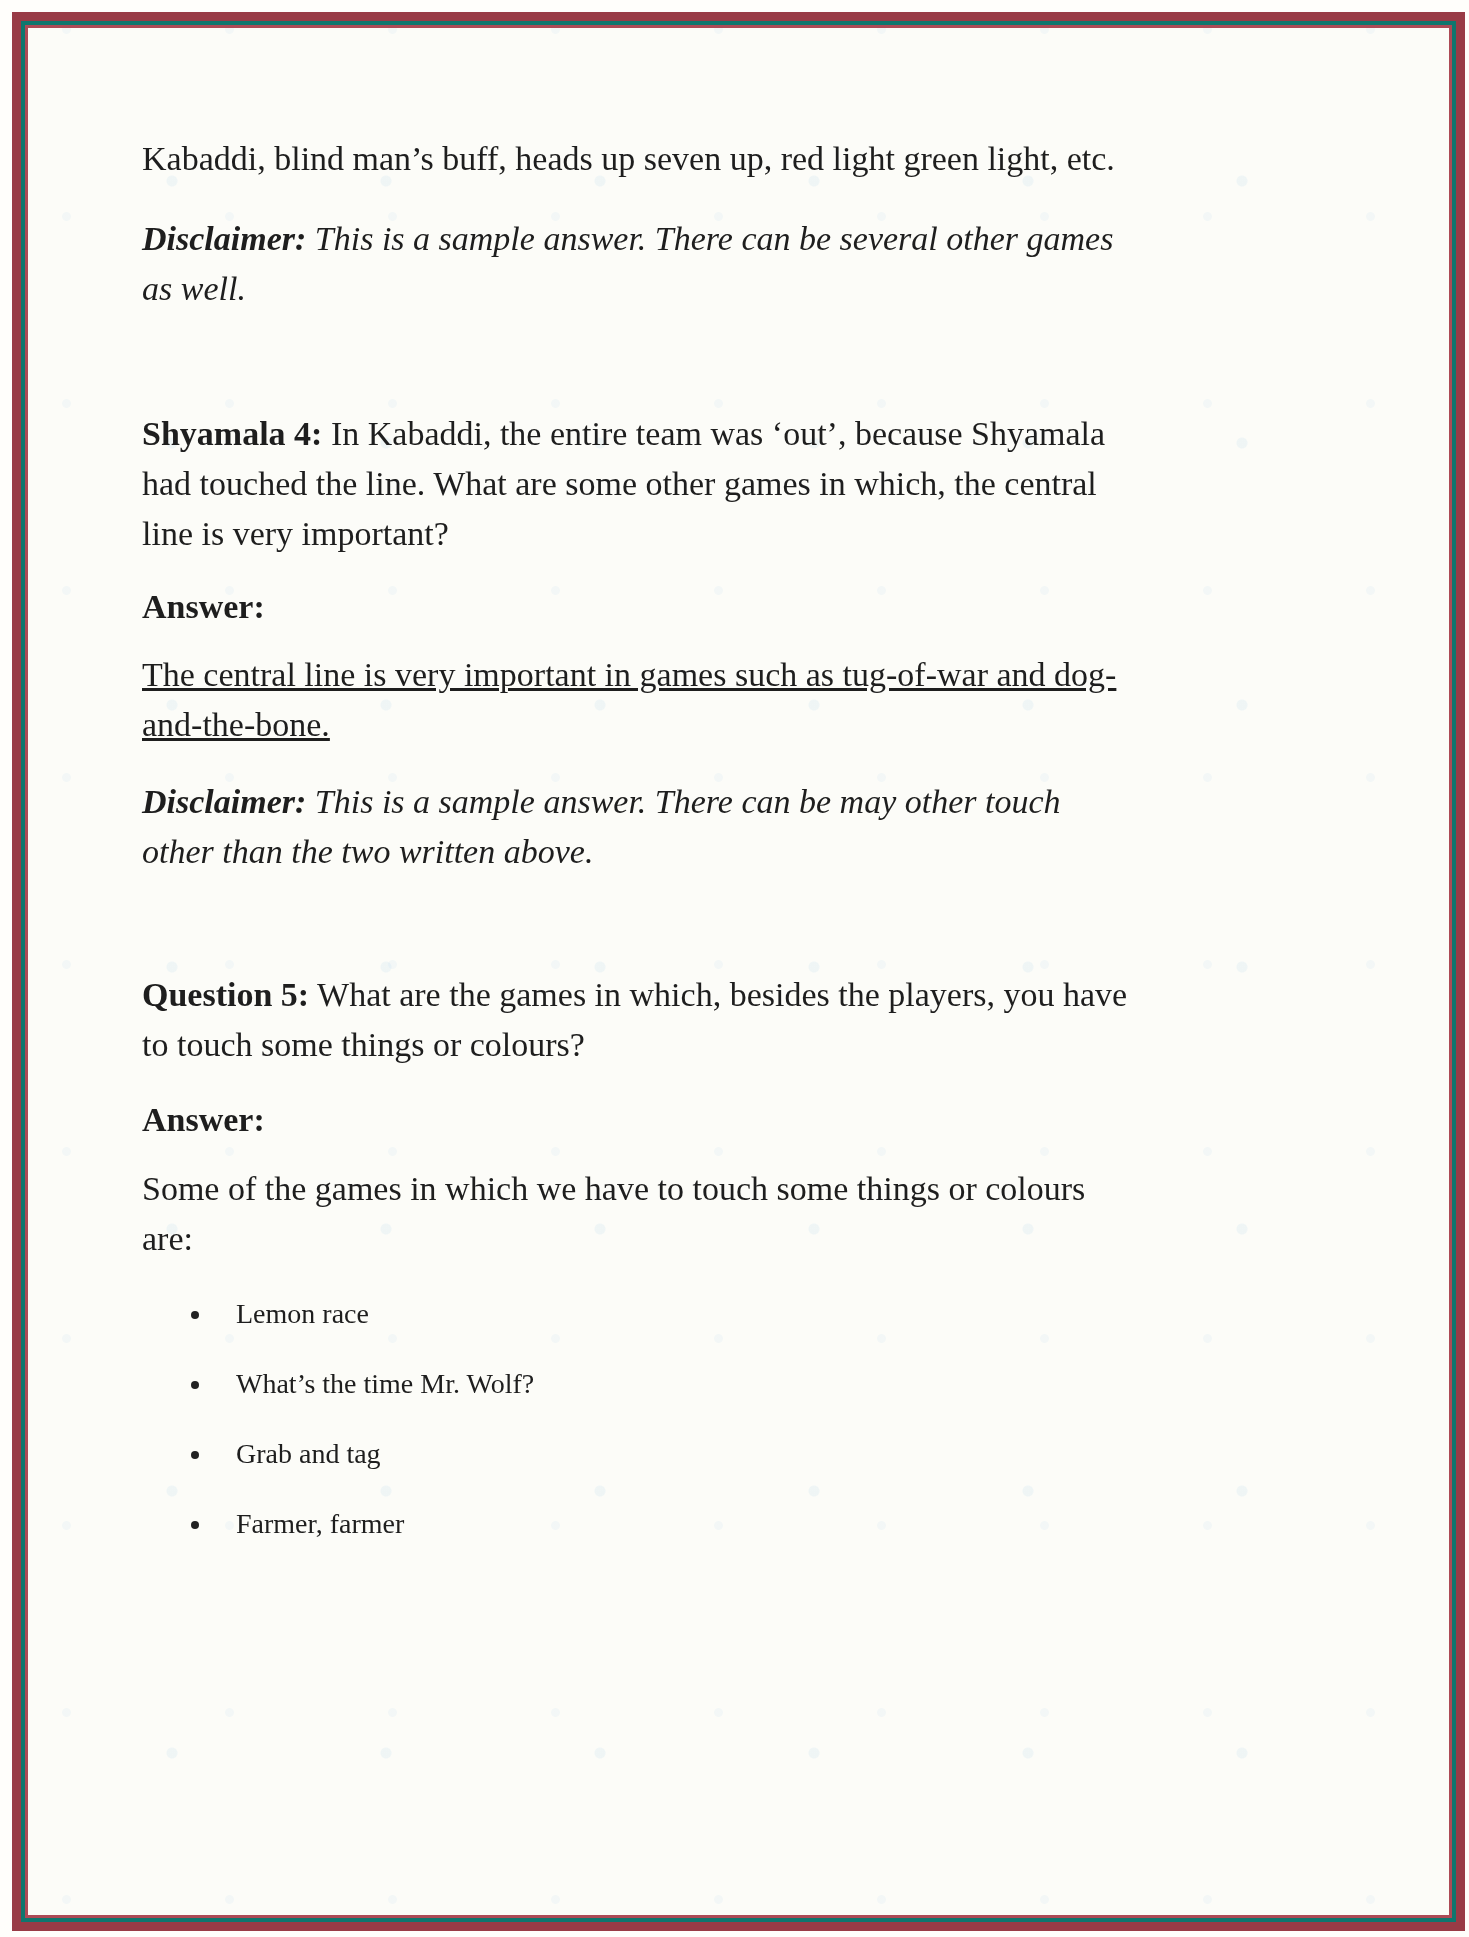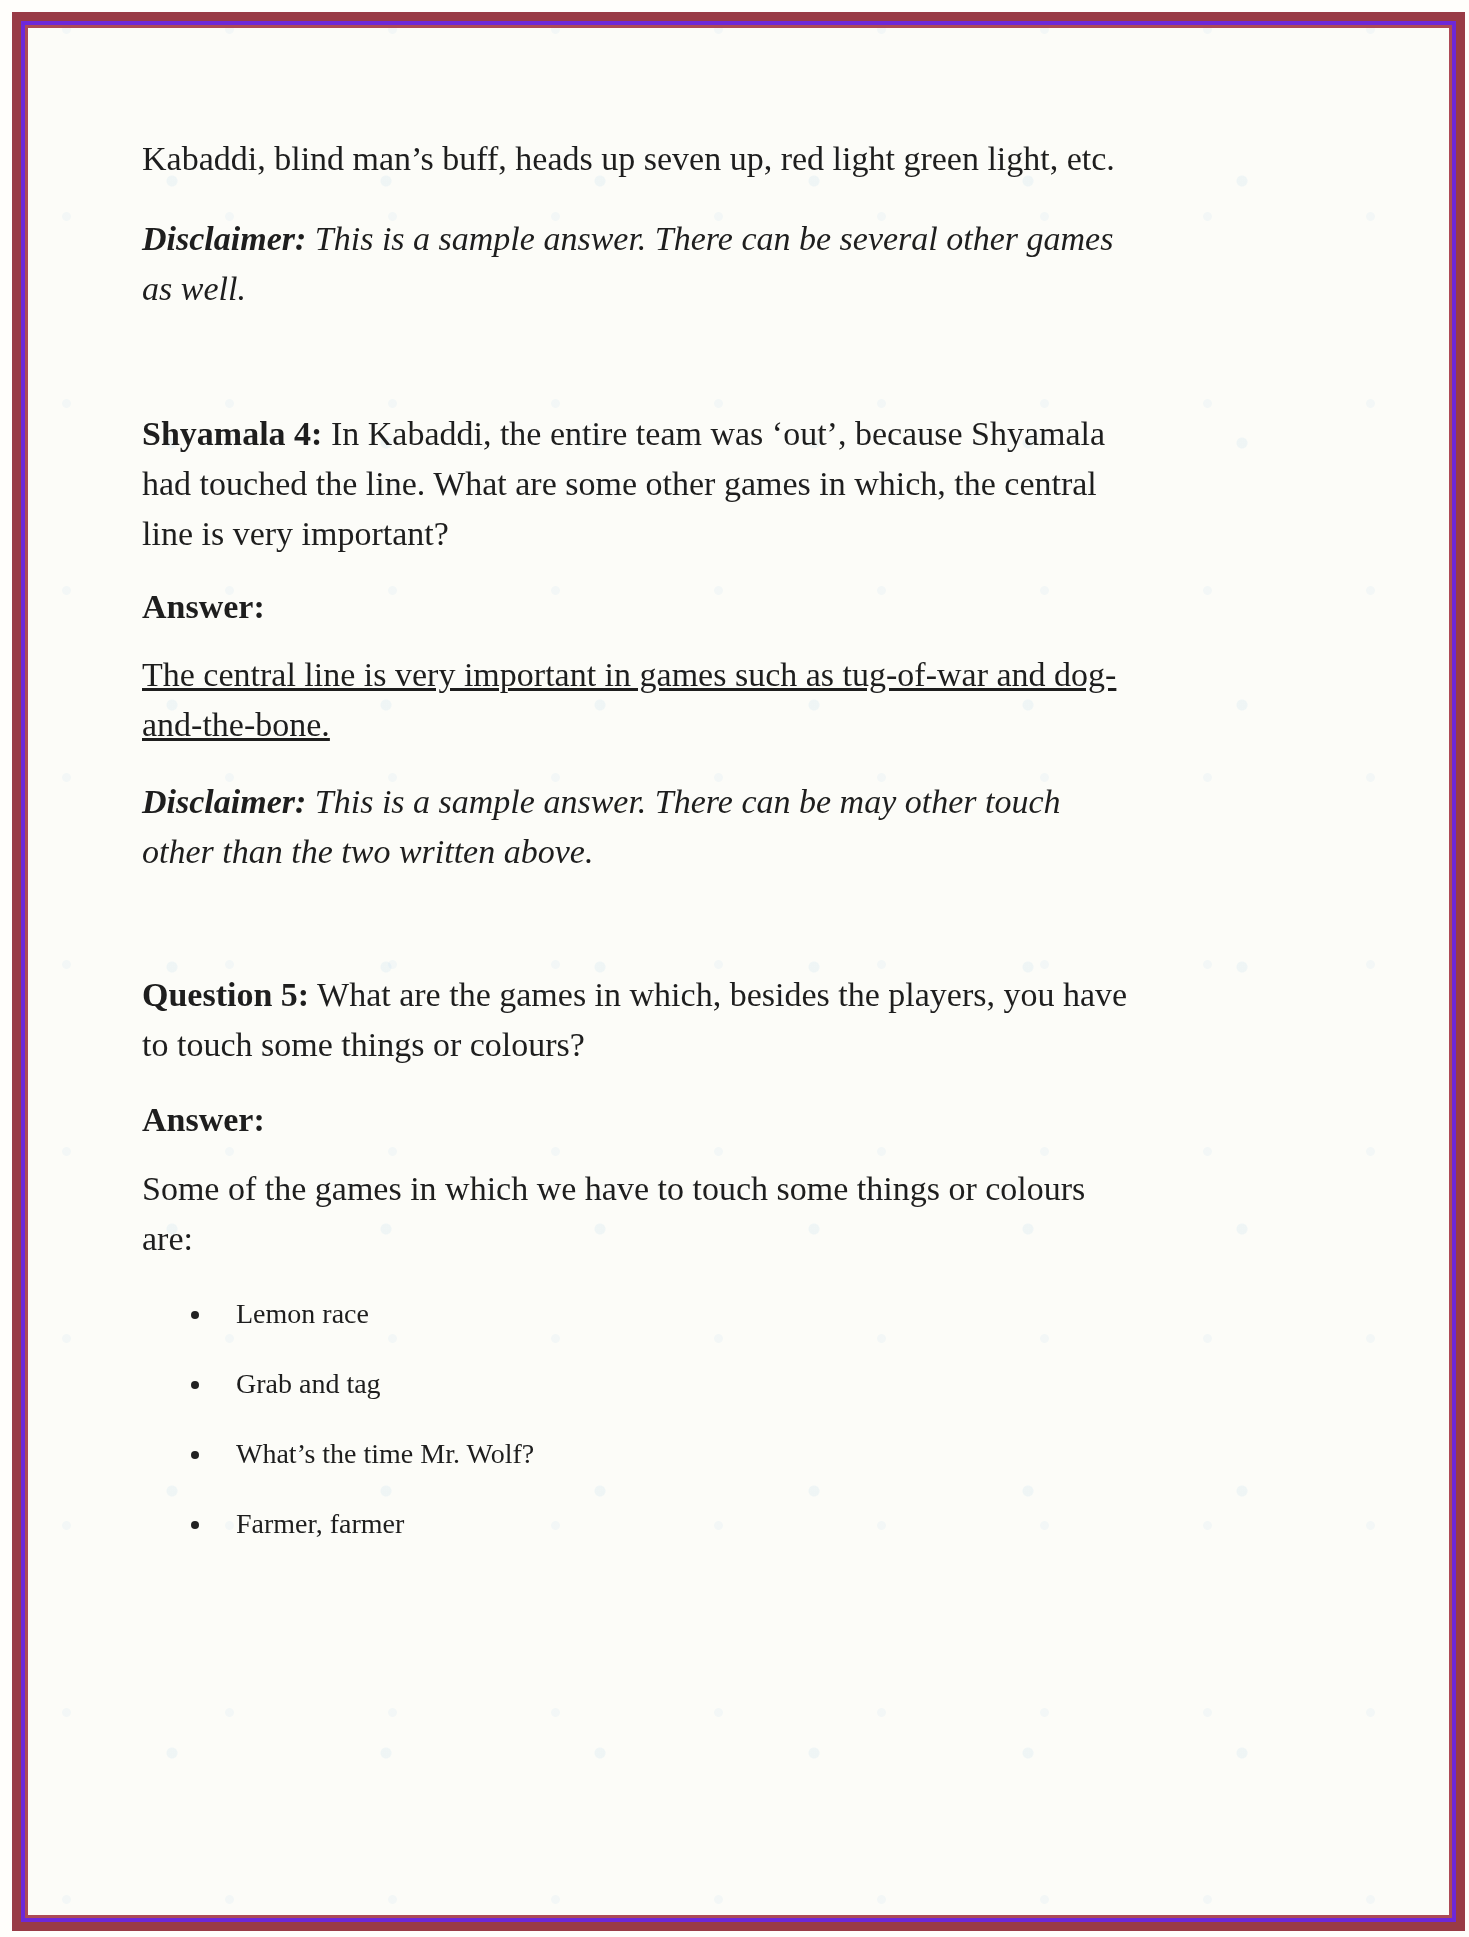"Kabaddi, blind man’s buff, heads" .outer-frame { background: #6d28d9 -> #0f766e }
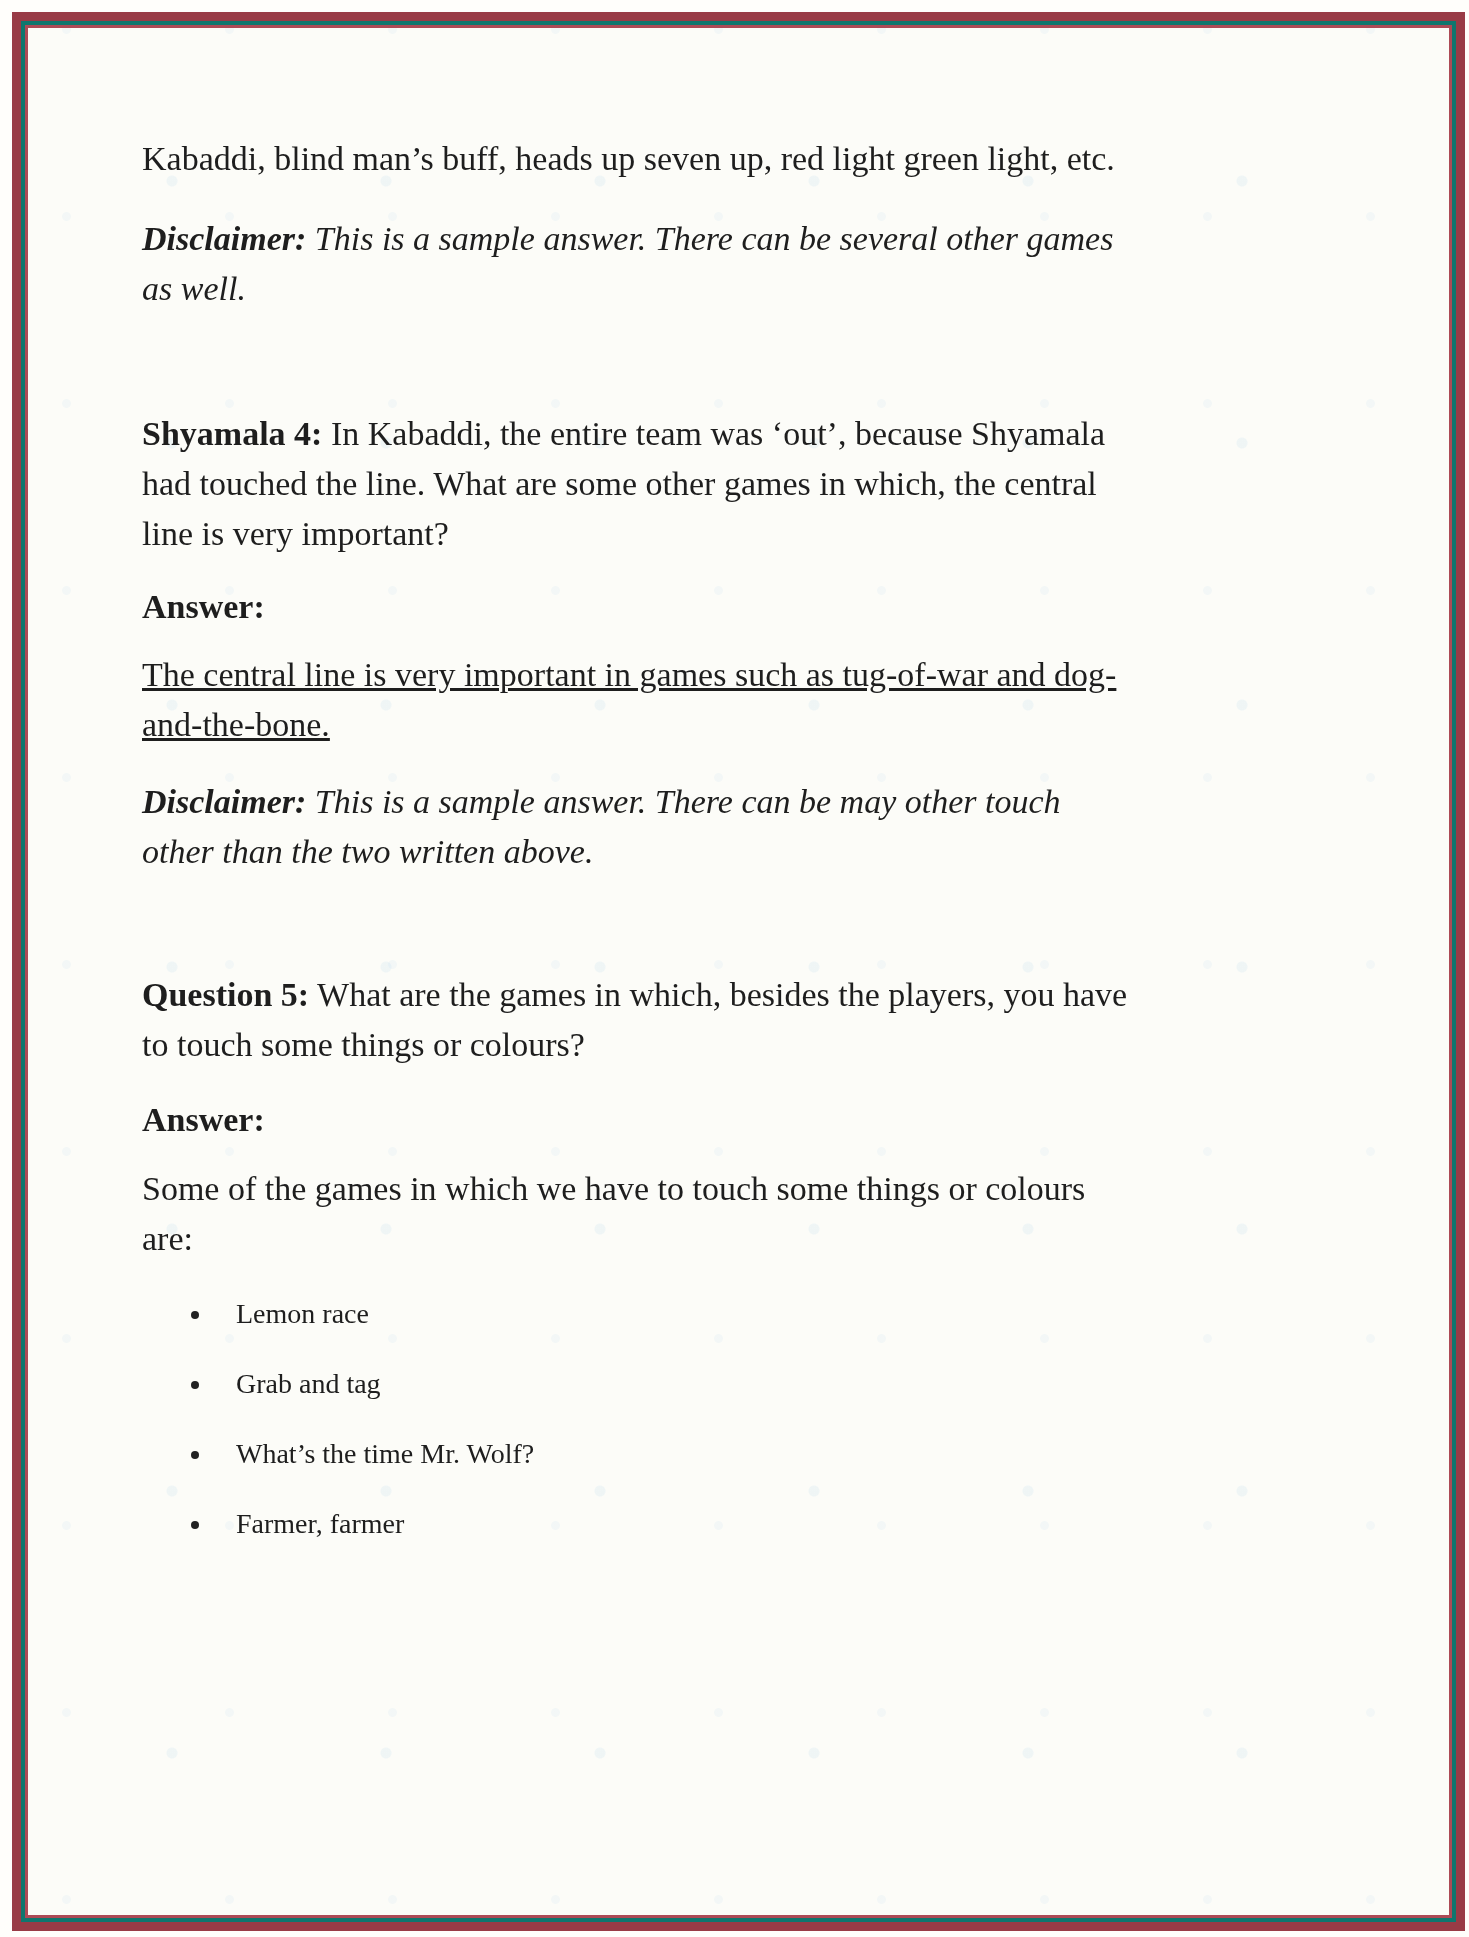"Grab and tag" li { order: before "What’s the time Mr. Wolf?" -> after "What’s the time Mr. Wolf?" }
